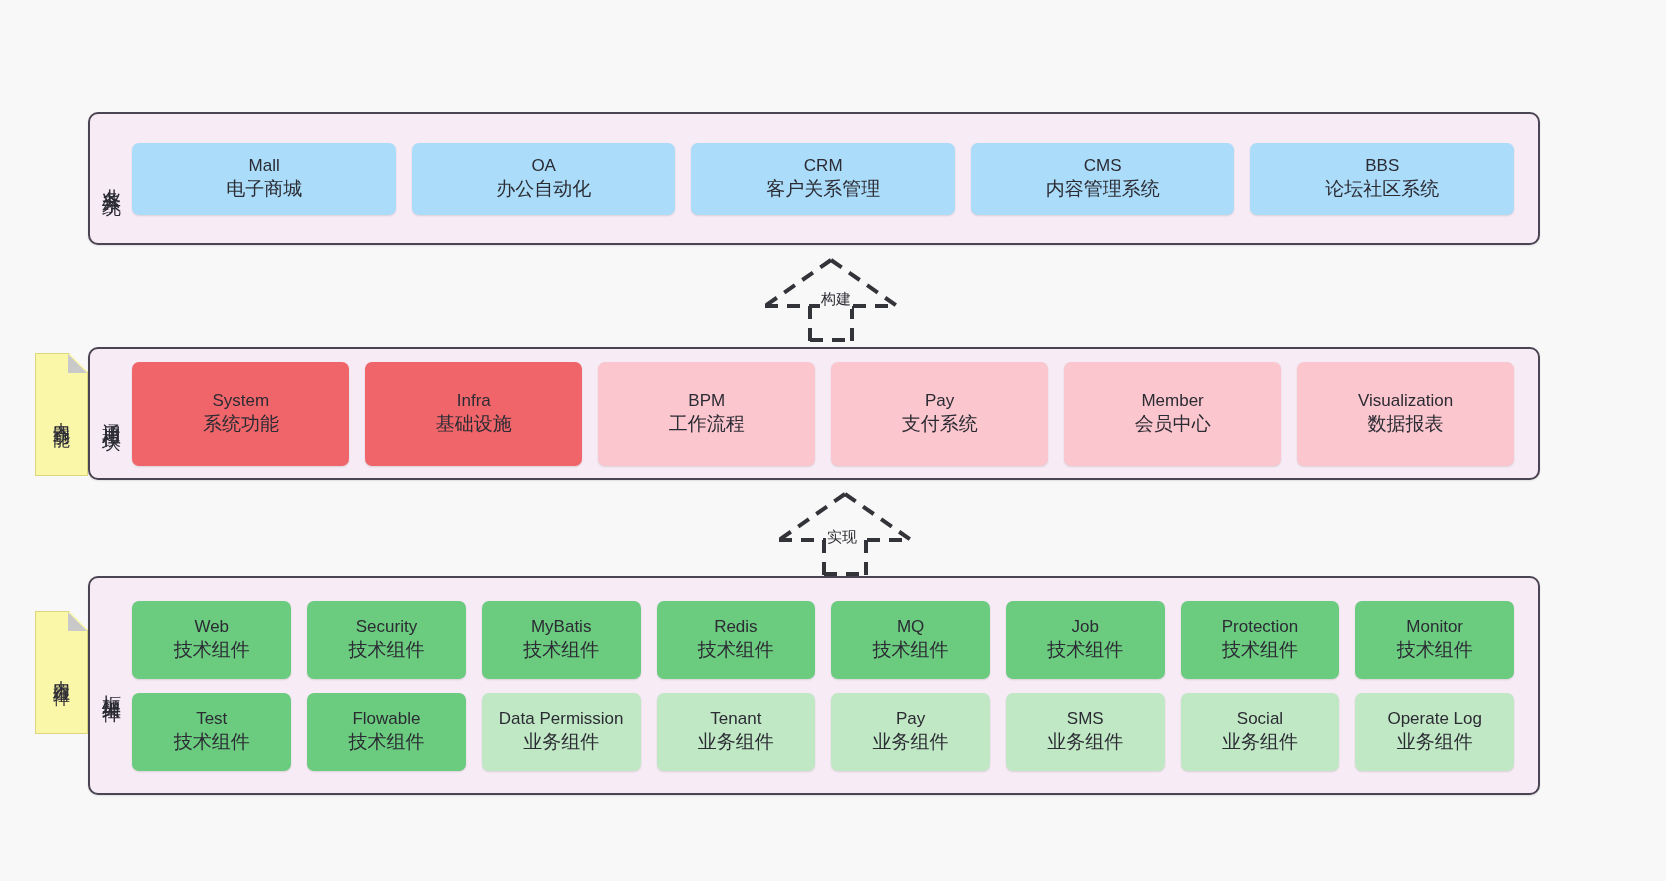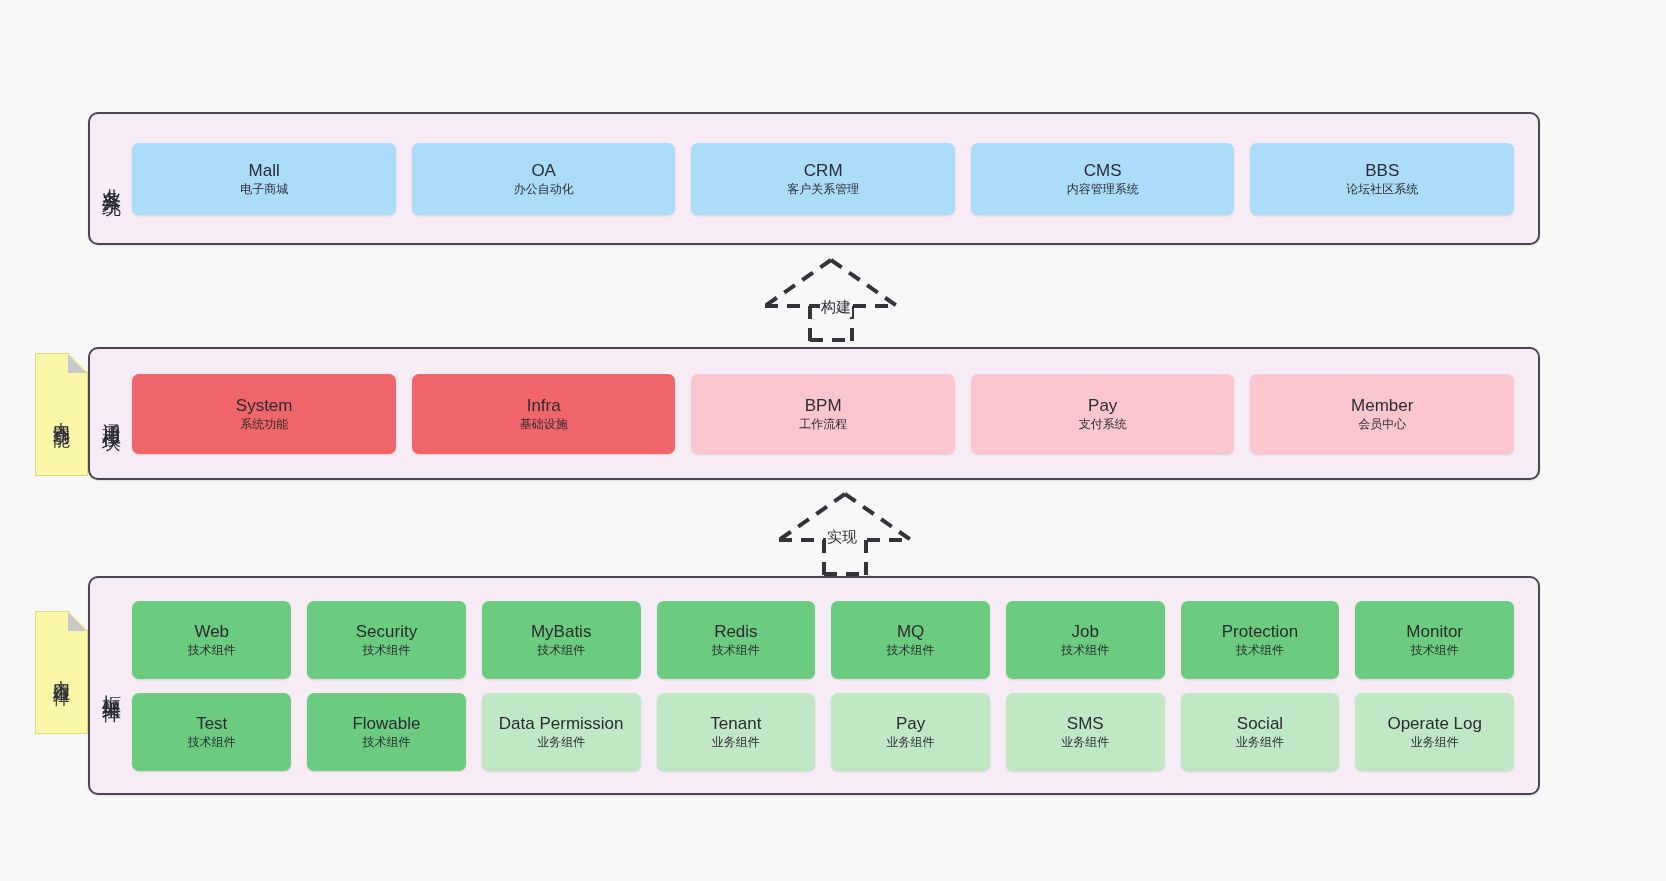"电子商城" .node .cn { font-size: 12px -> 19px }
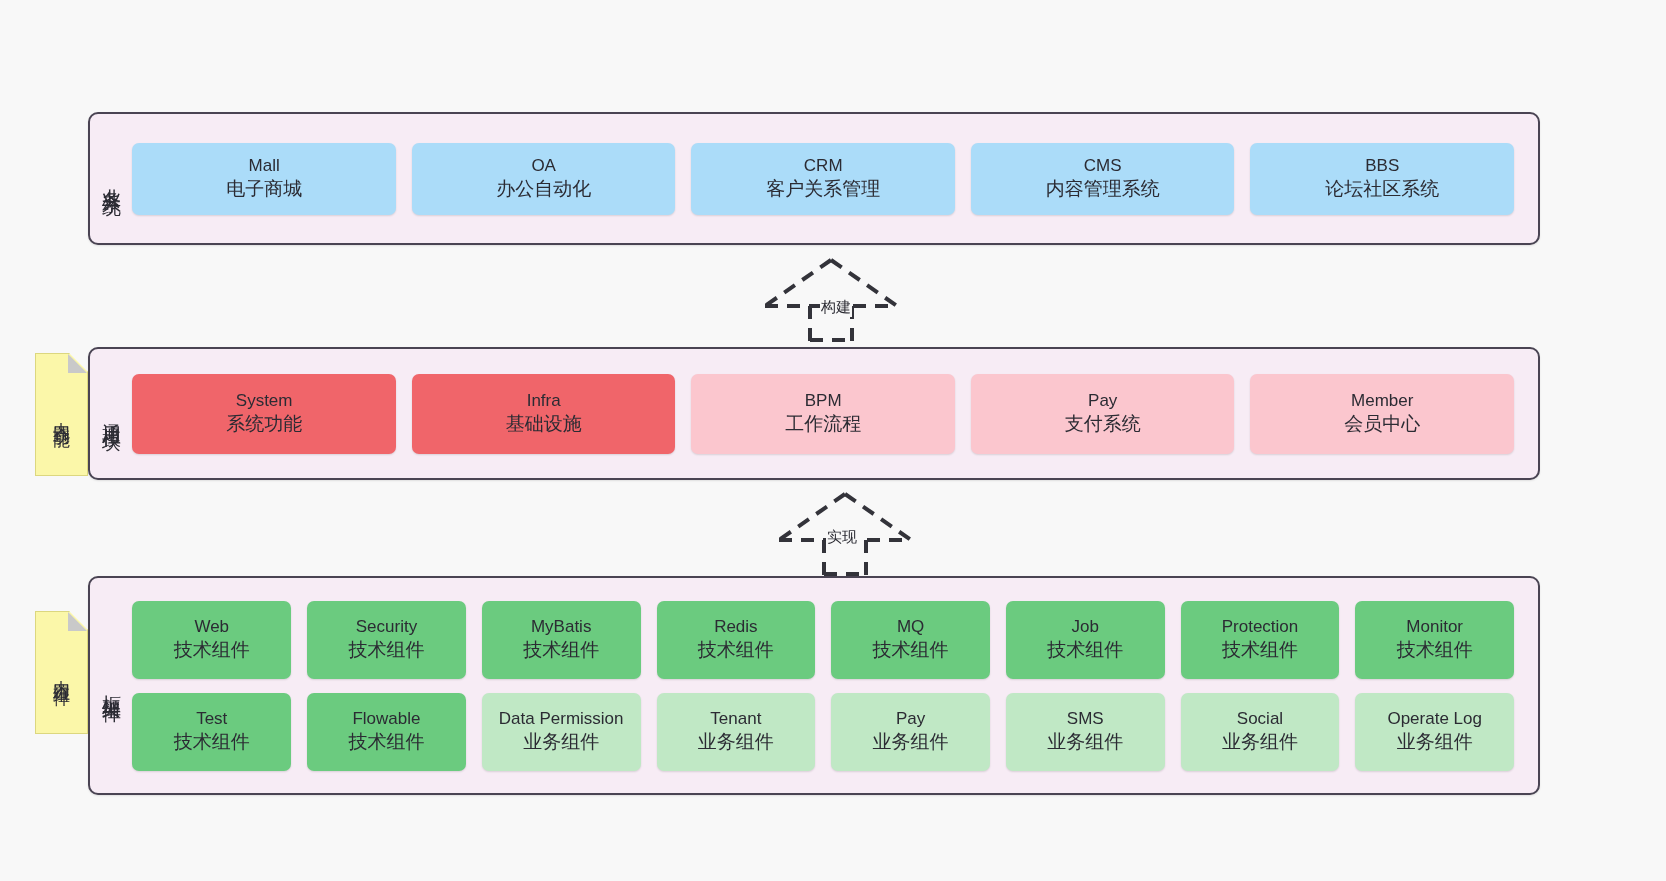"构建" #arrow-build .arrow-label { top: 42px -> 34px }
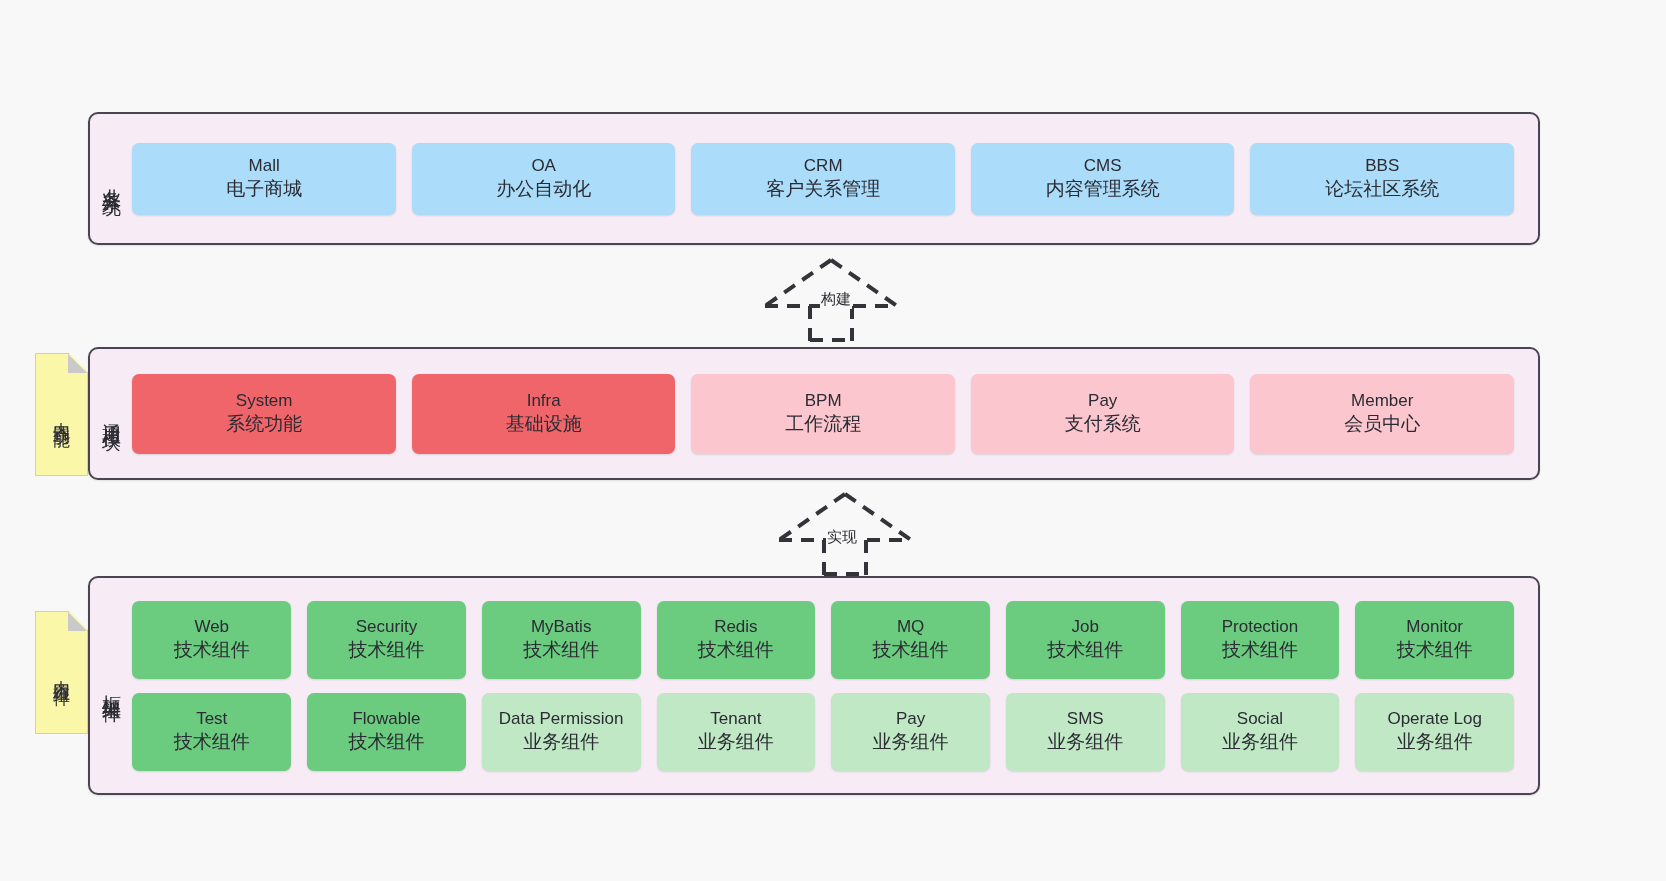"System" #layer-modules .node { height: 80px -> 104px }
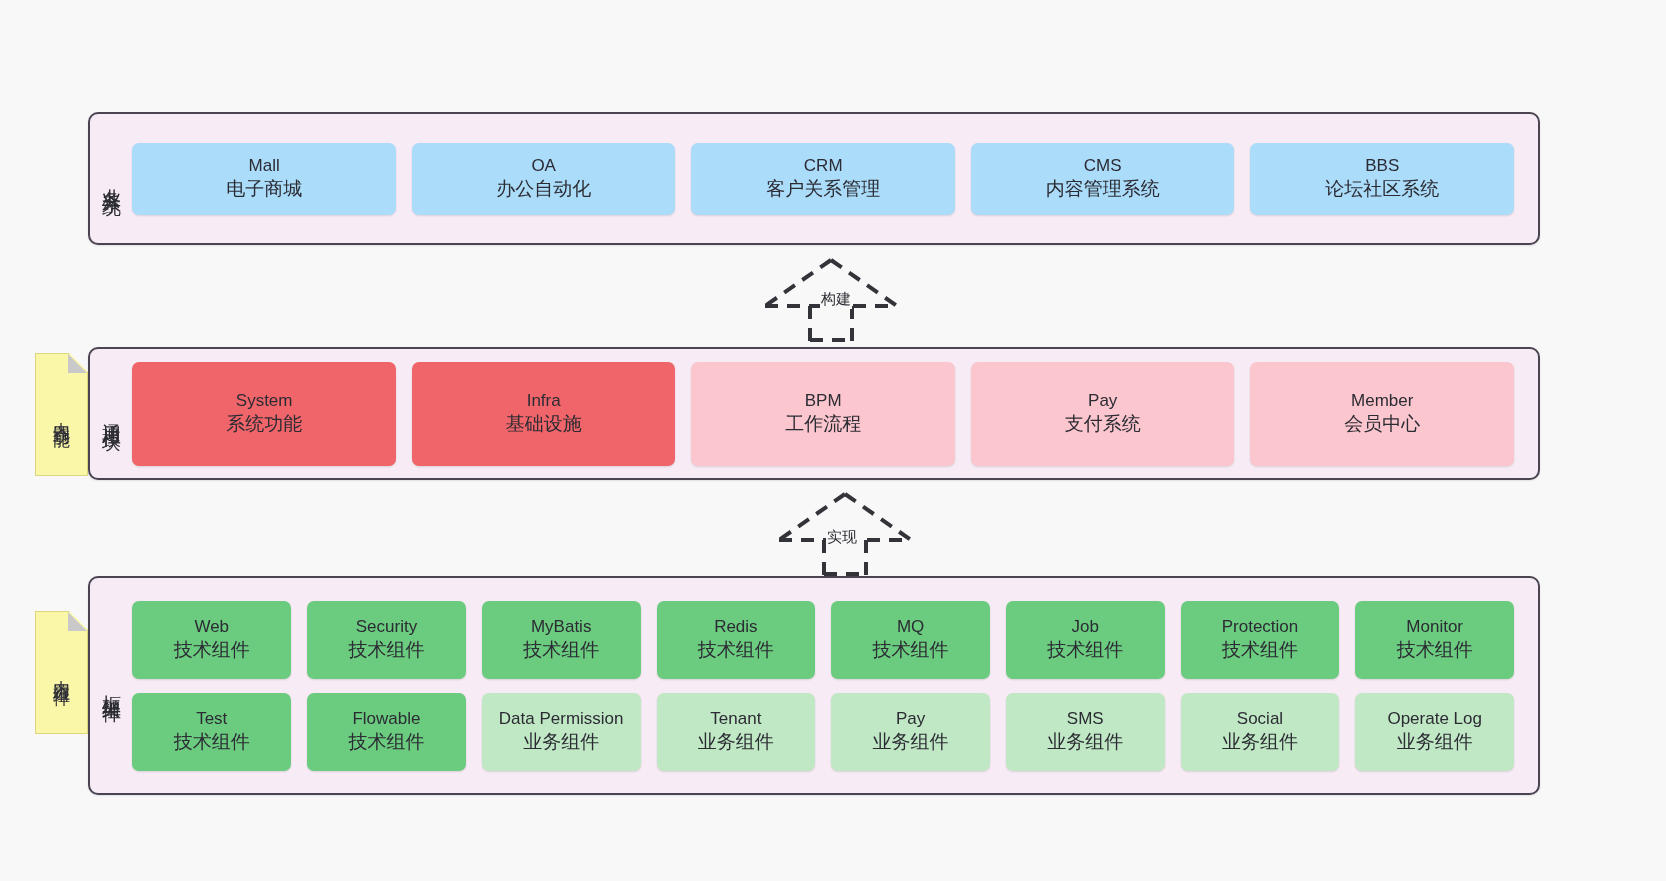"Visualization" div.node { html: none -> <div> <span>Visualization</span> <span>数据报表</span> </div> }
